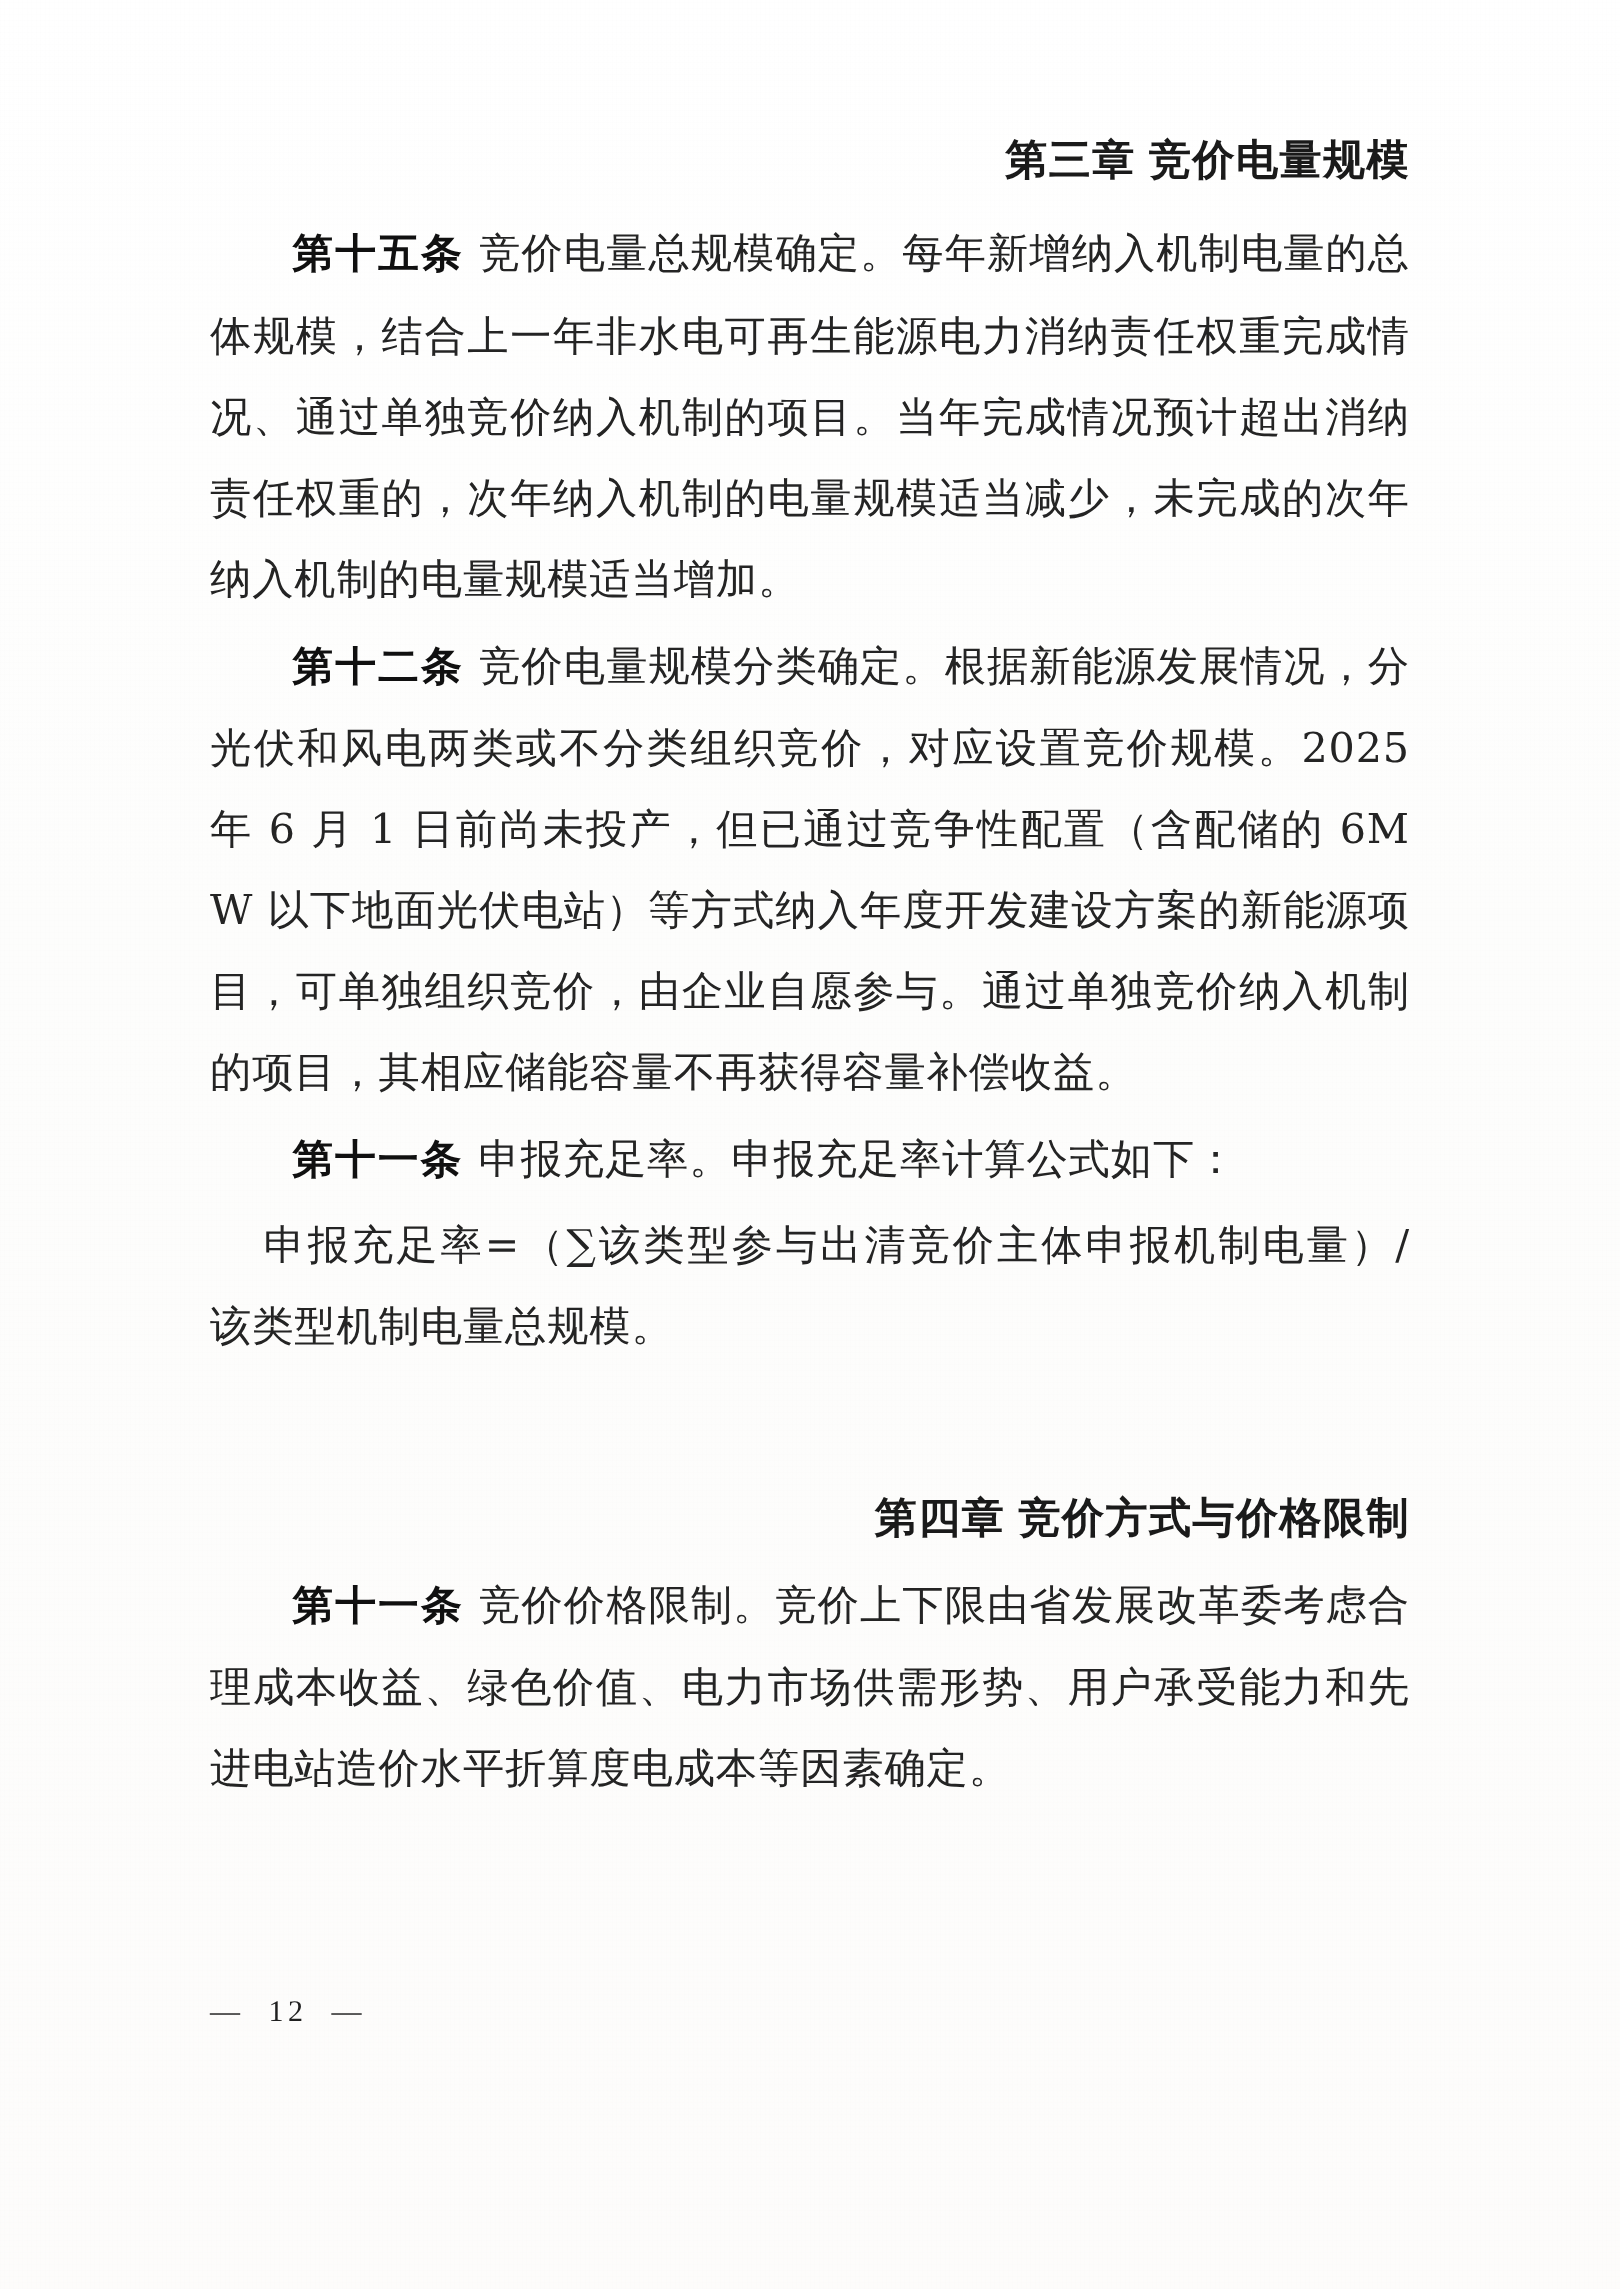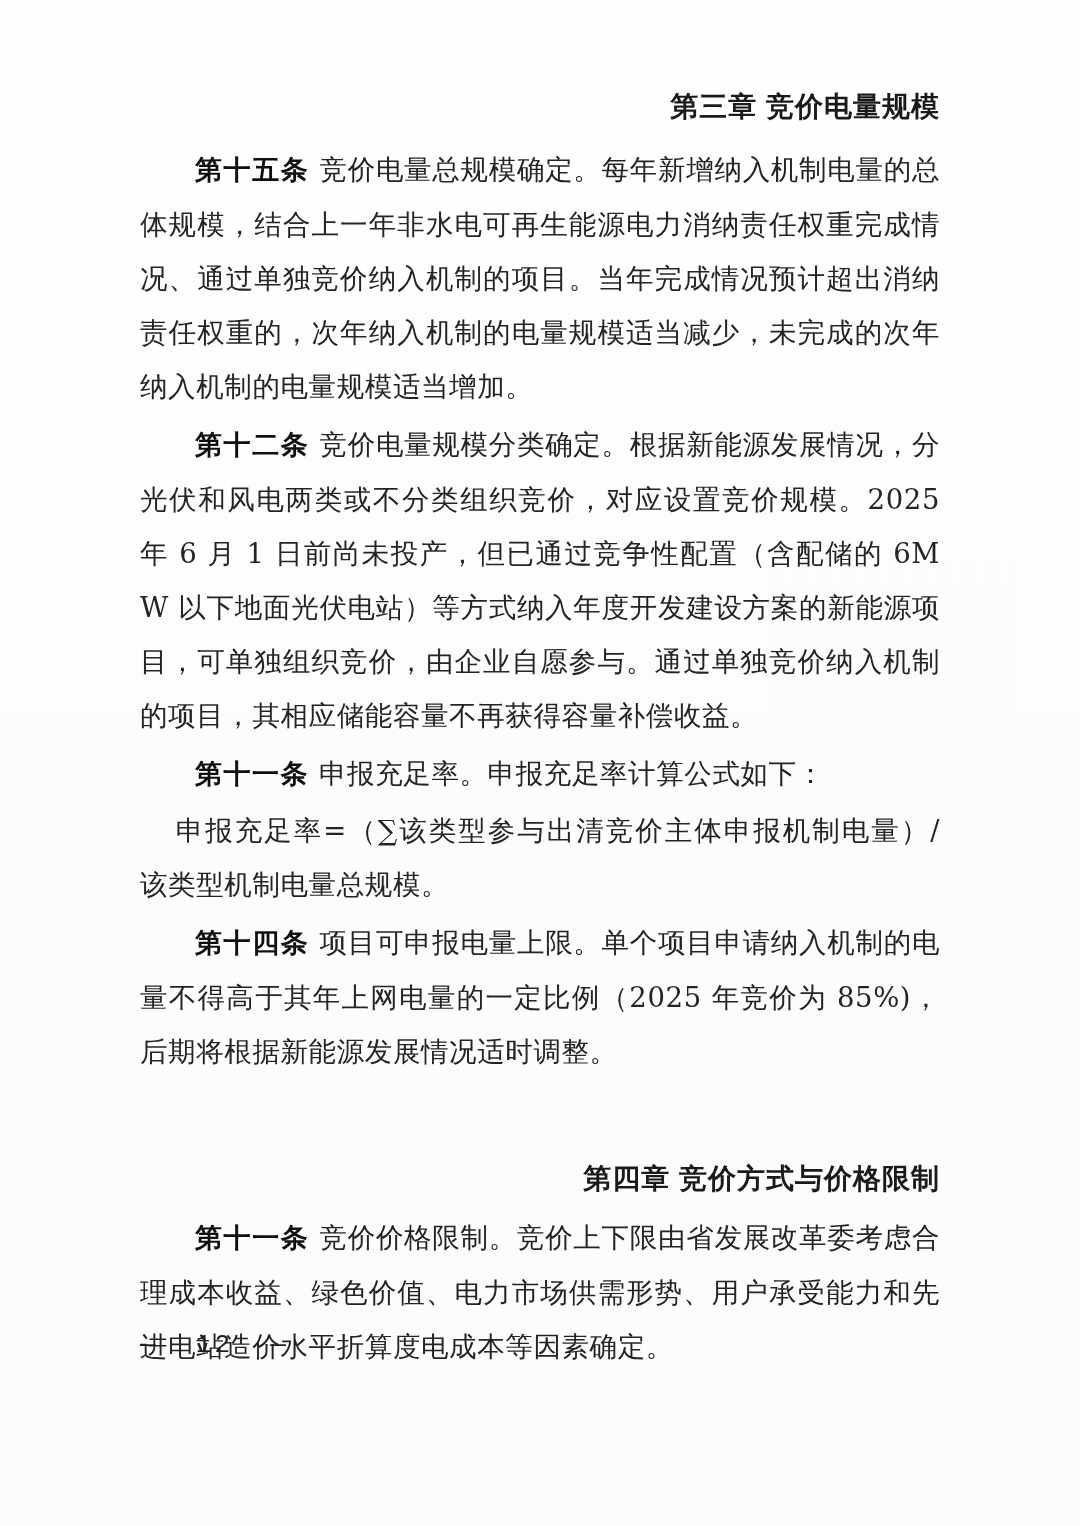"第十四条" p.para { html: <p><span>第十四条</span><span>项目可申报电量上限。单个项目申请纳入机制的电量不得高于其年上网电量的一定比例（2025 年竞价为 85%)，后期将根据新能源发展情况适时调整。</span></p> -> none }
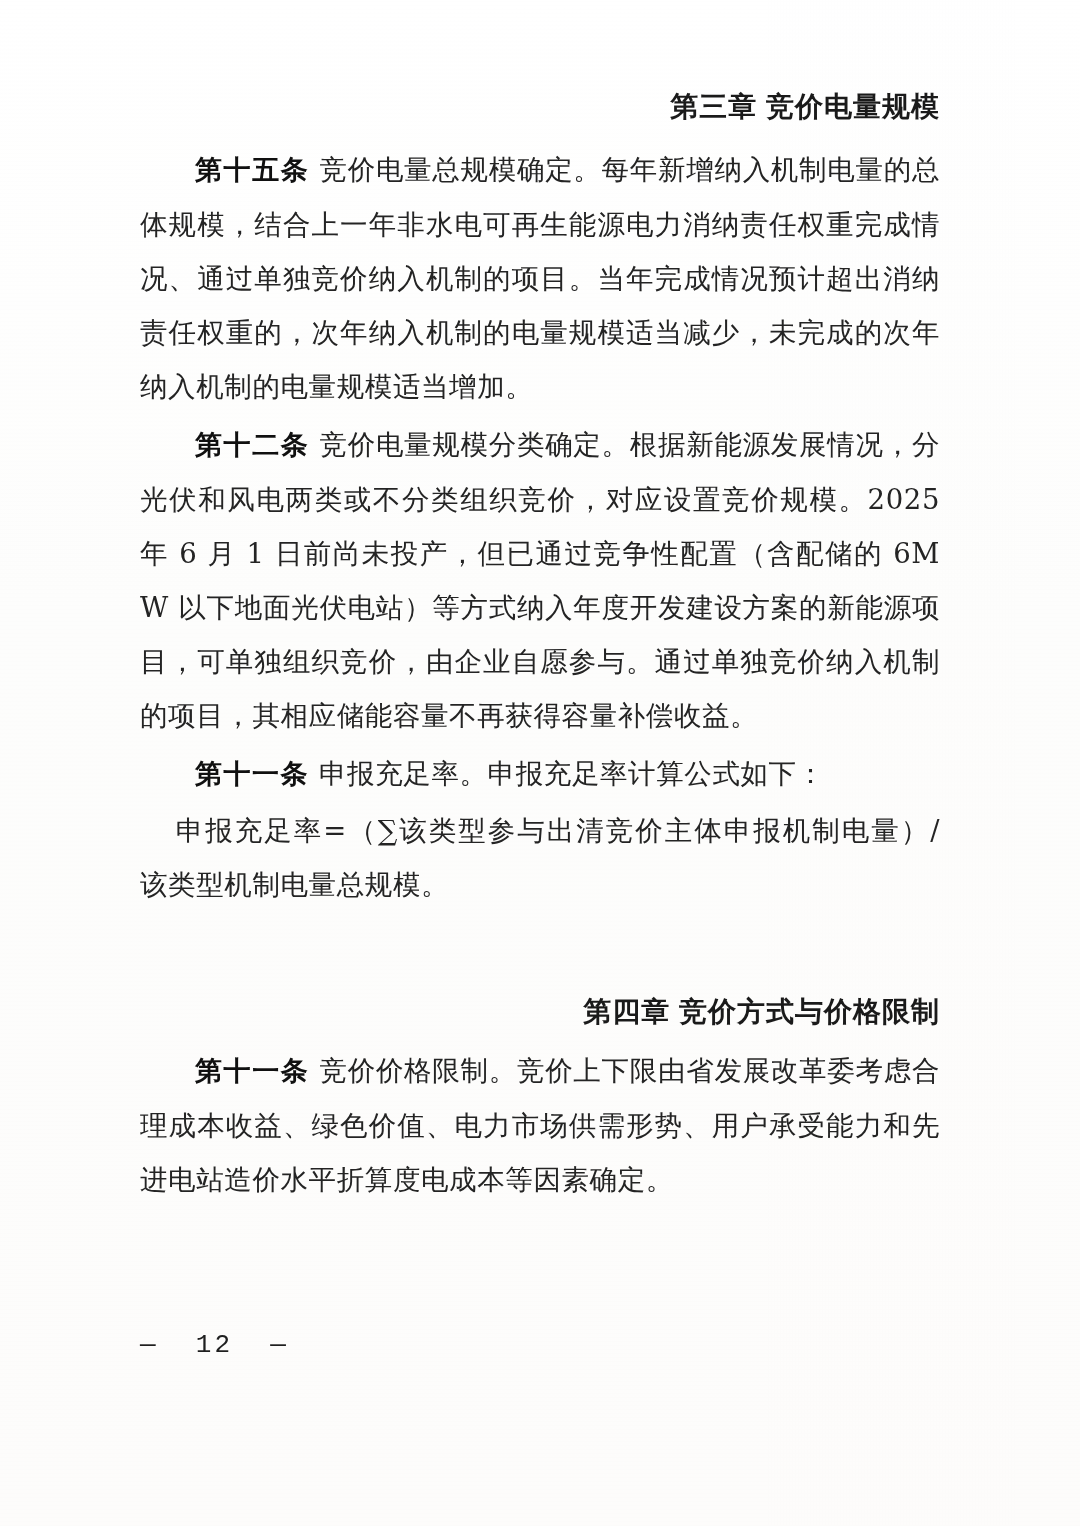"— 12 —" .page-number { font-family: Liberation Mono, monospace -> Liberation Serif, serif; font-size: 26px -> 20px }
